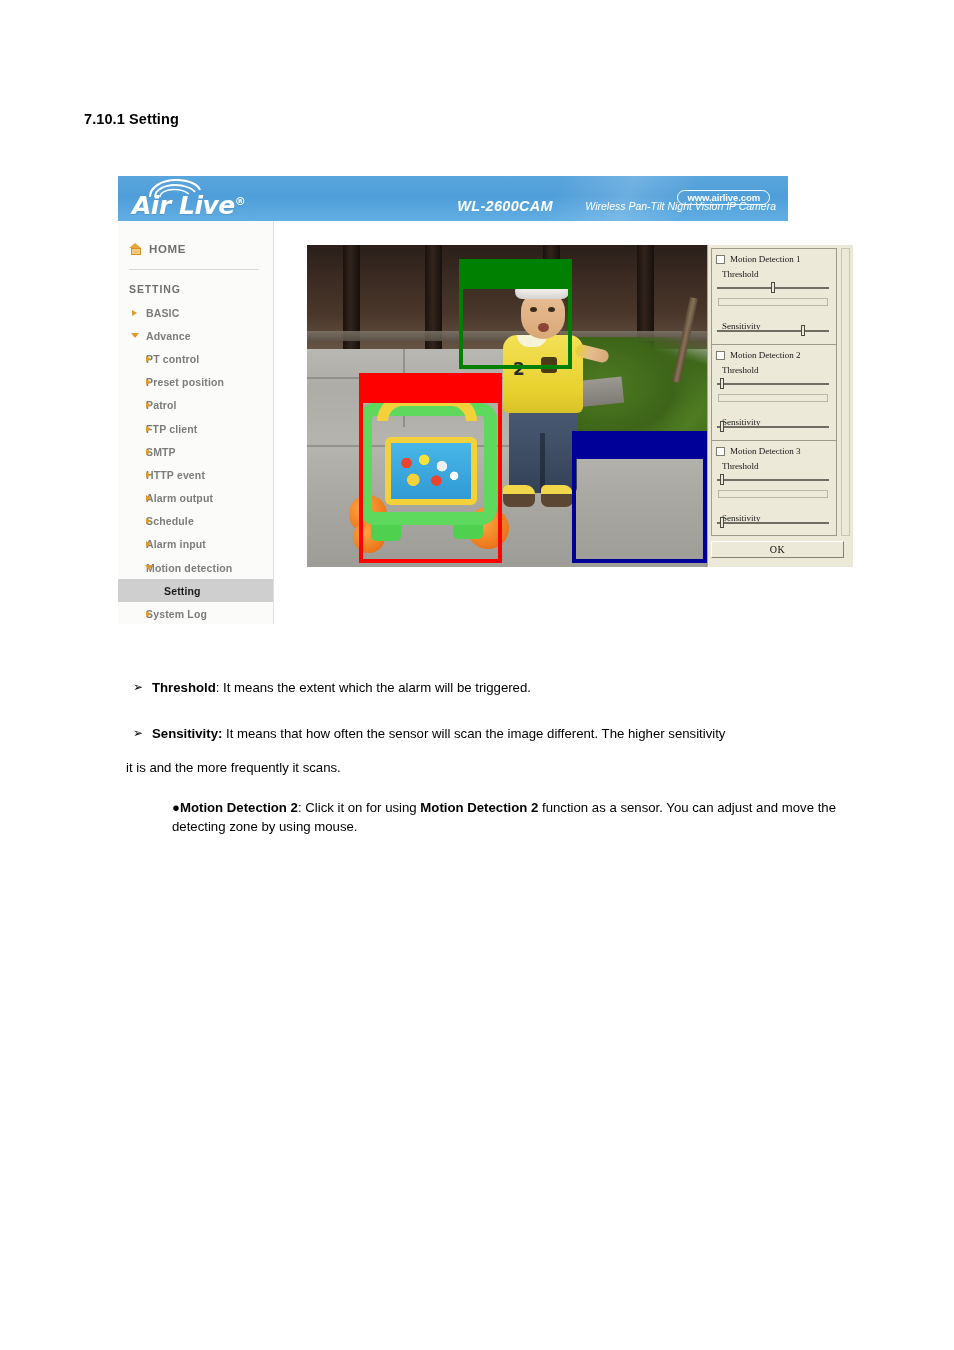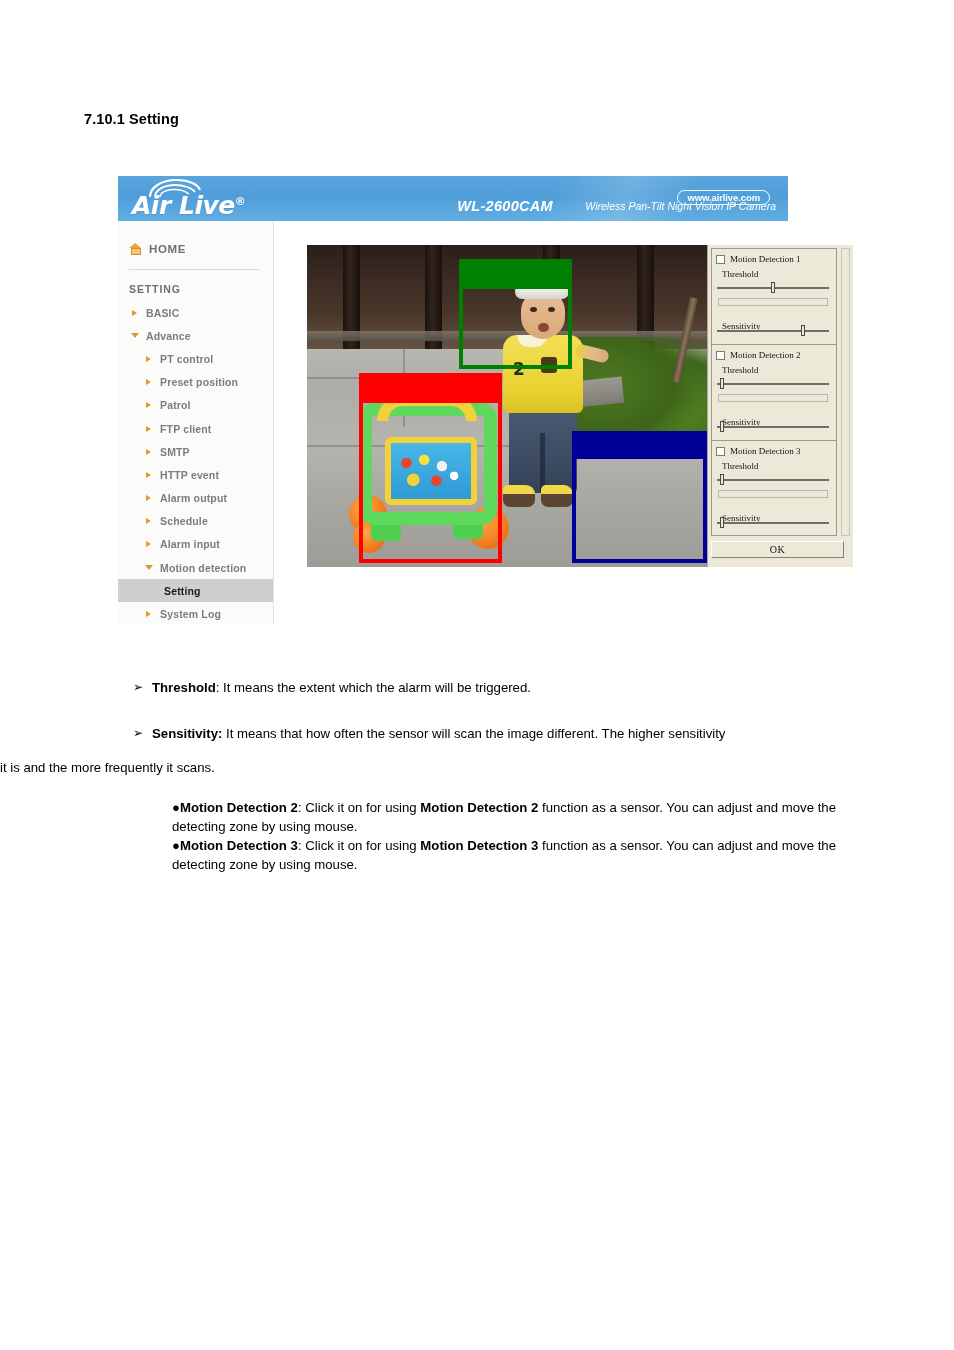"PT control" .nav-item.lvl1 .nav-label { margin-left: 14px -> none }
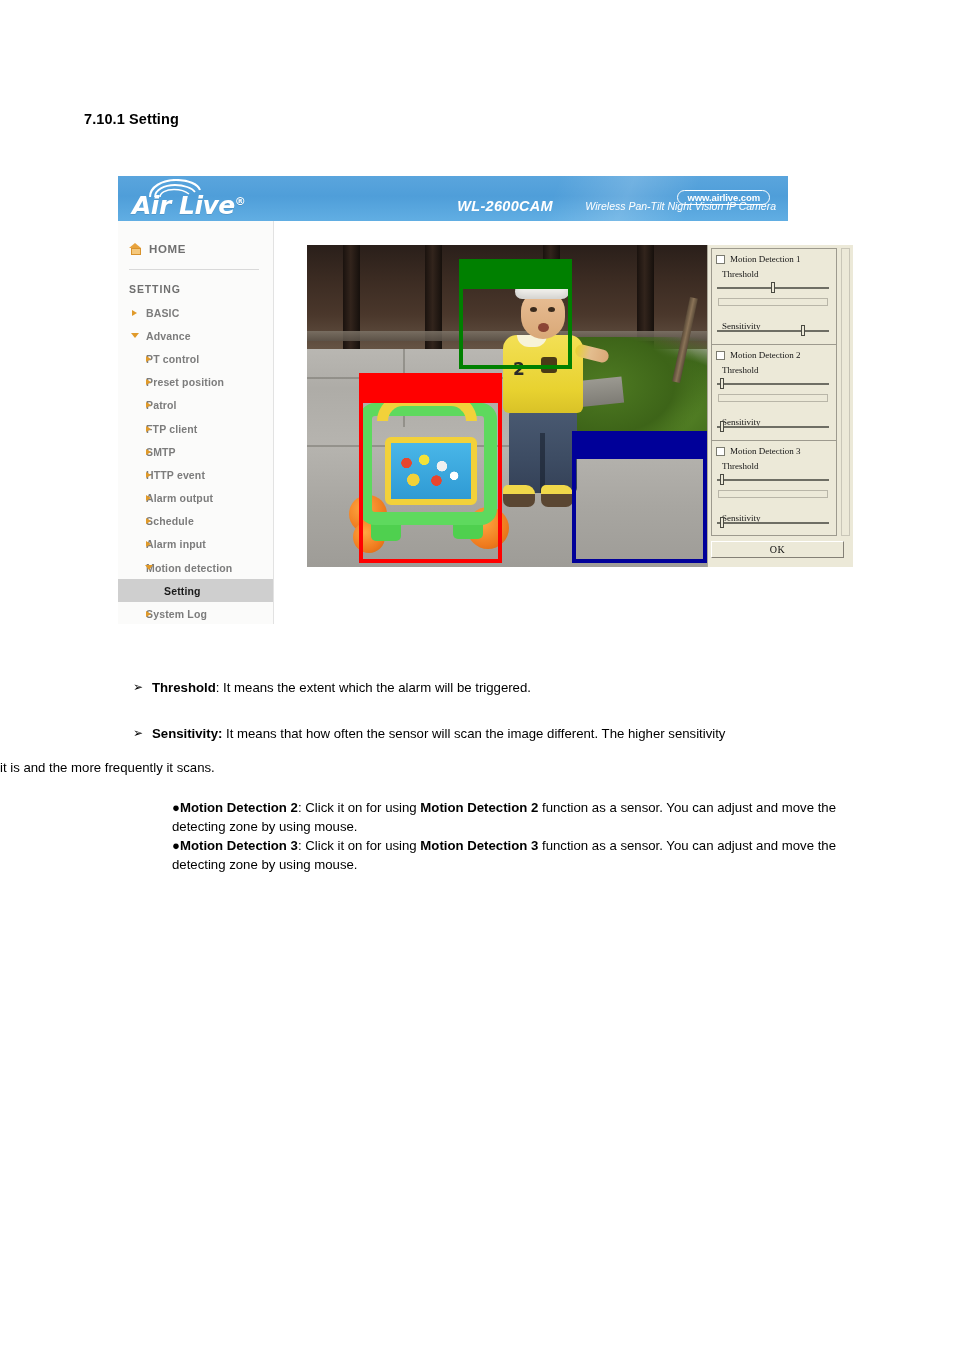"it is and the more" .cont-line { padding-left: none -> 126px }
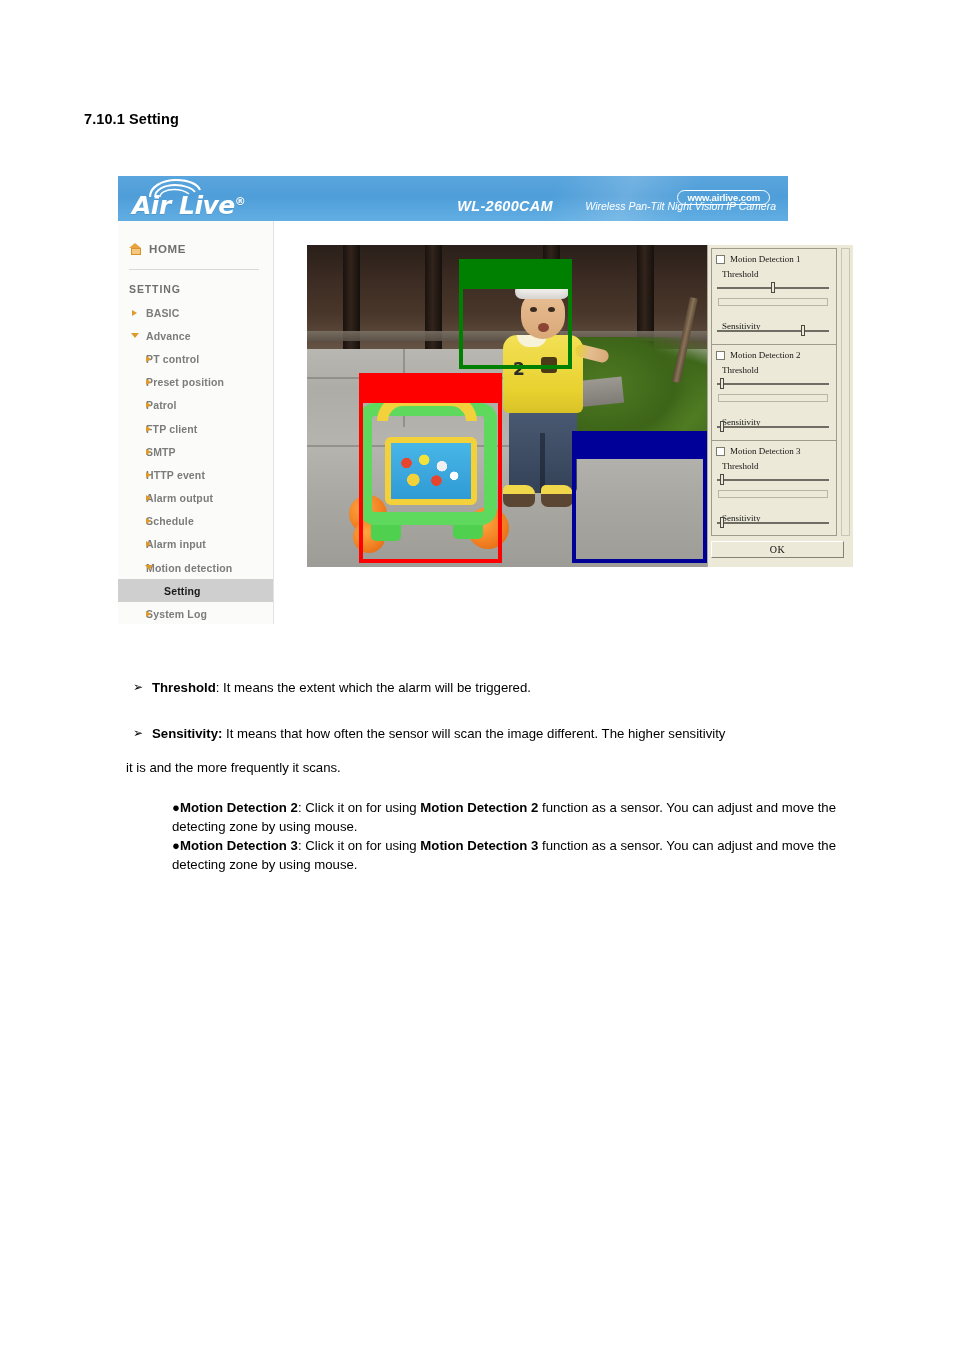"●Motion Detection 3: Click it" p.dot-item { html: <p><b>●</b><b>Motion Detection 3</b><span>: Click it on for using </span><b>Motion Detection 3</b><span> function as a sensor. You can adjust and move the detecting zone by using mouse.</span></p> -> none }
